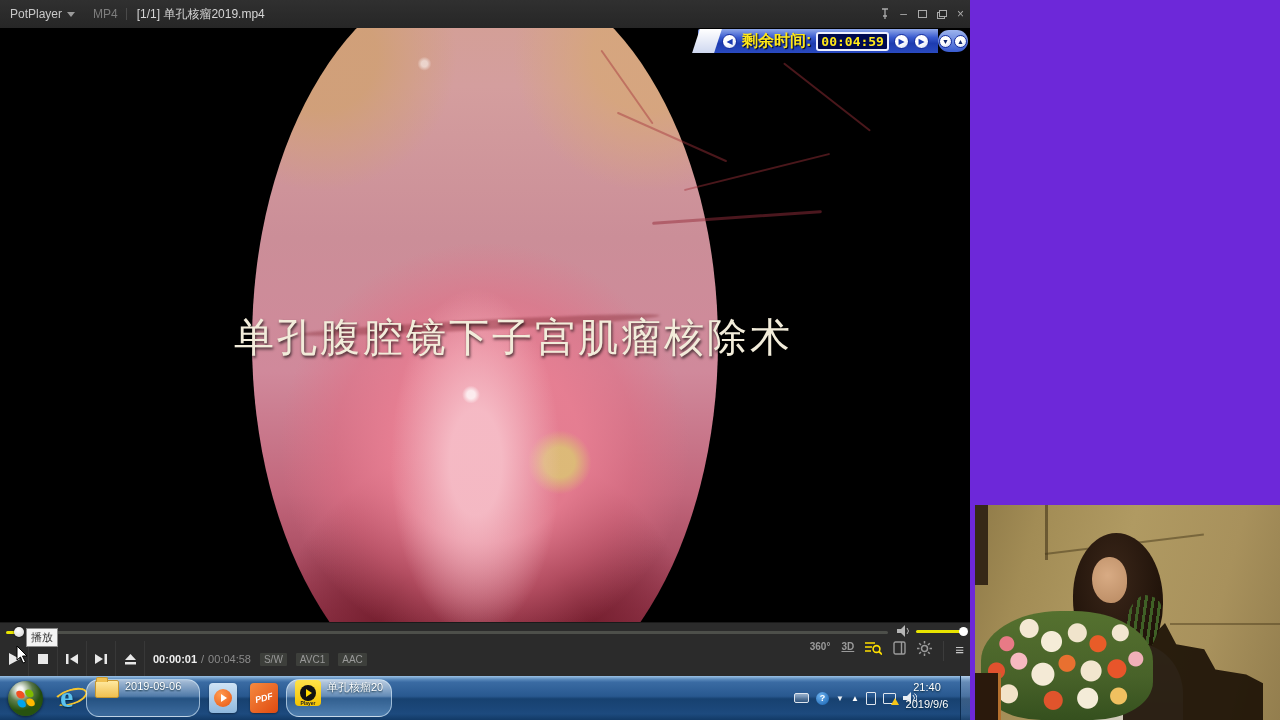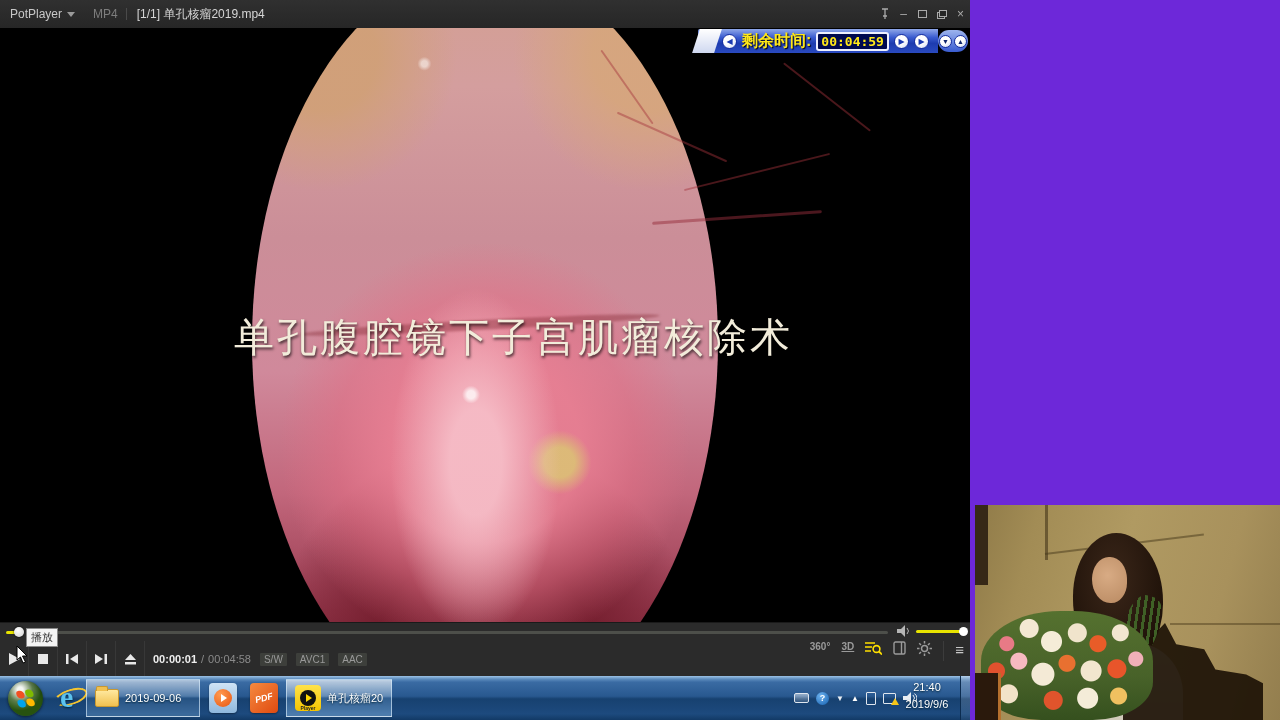"2019-09-06" .taskbtn { align-items: center -> flex-start; border-radius: 0 -> 13px }
